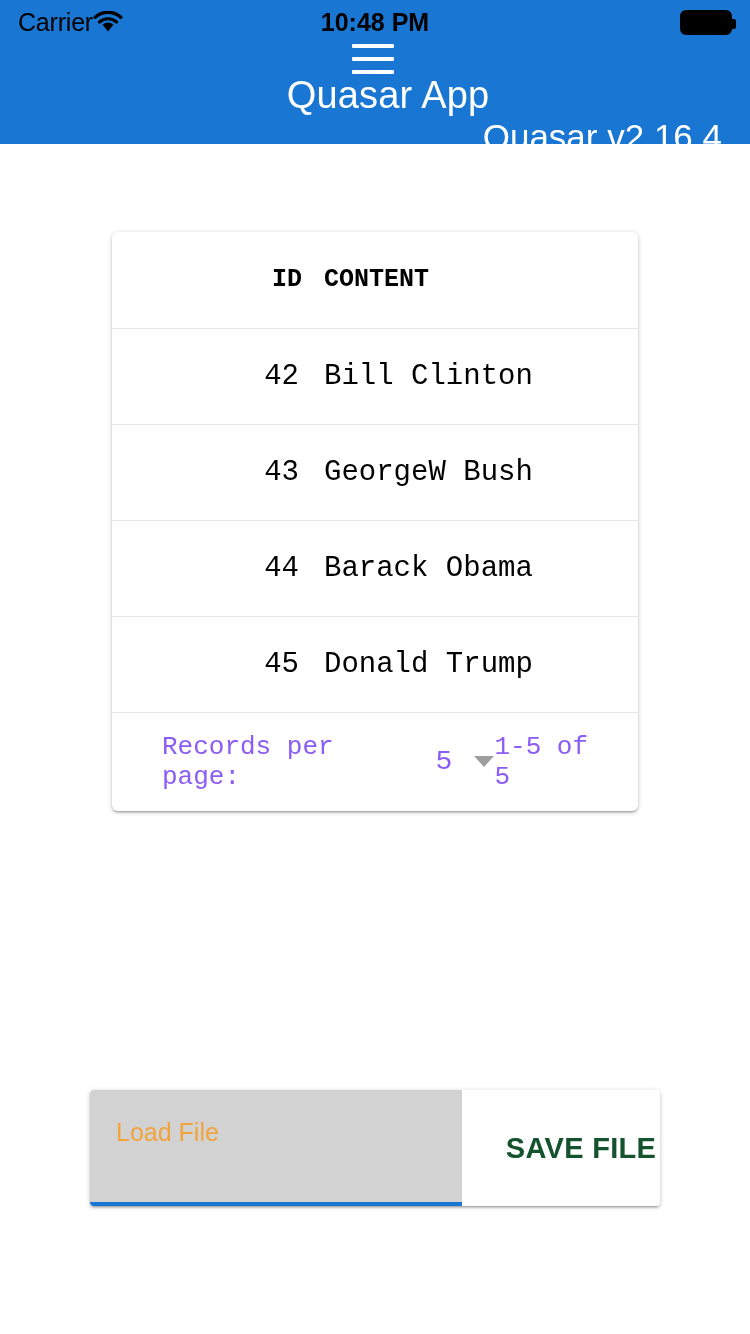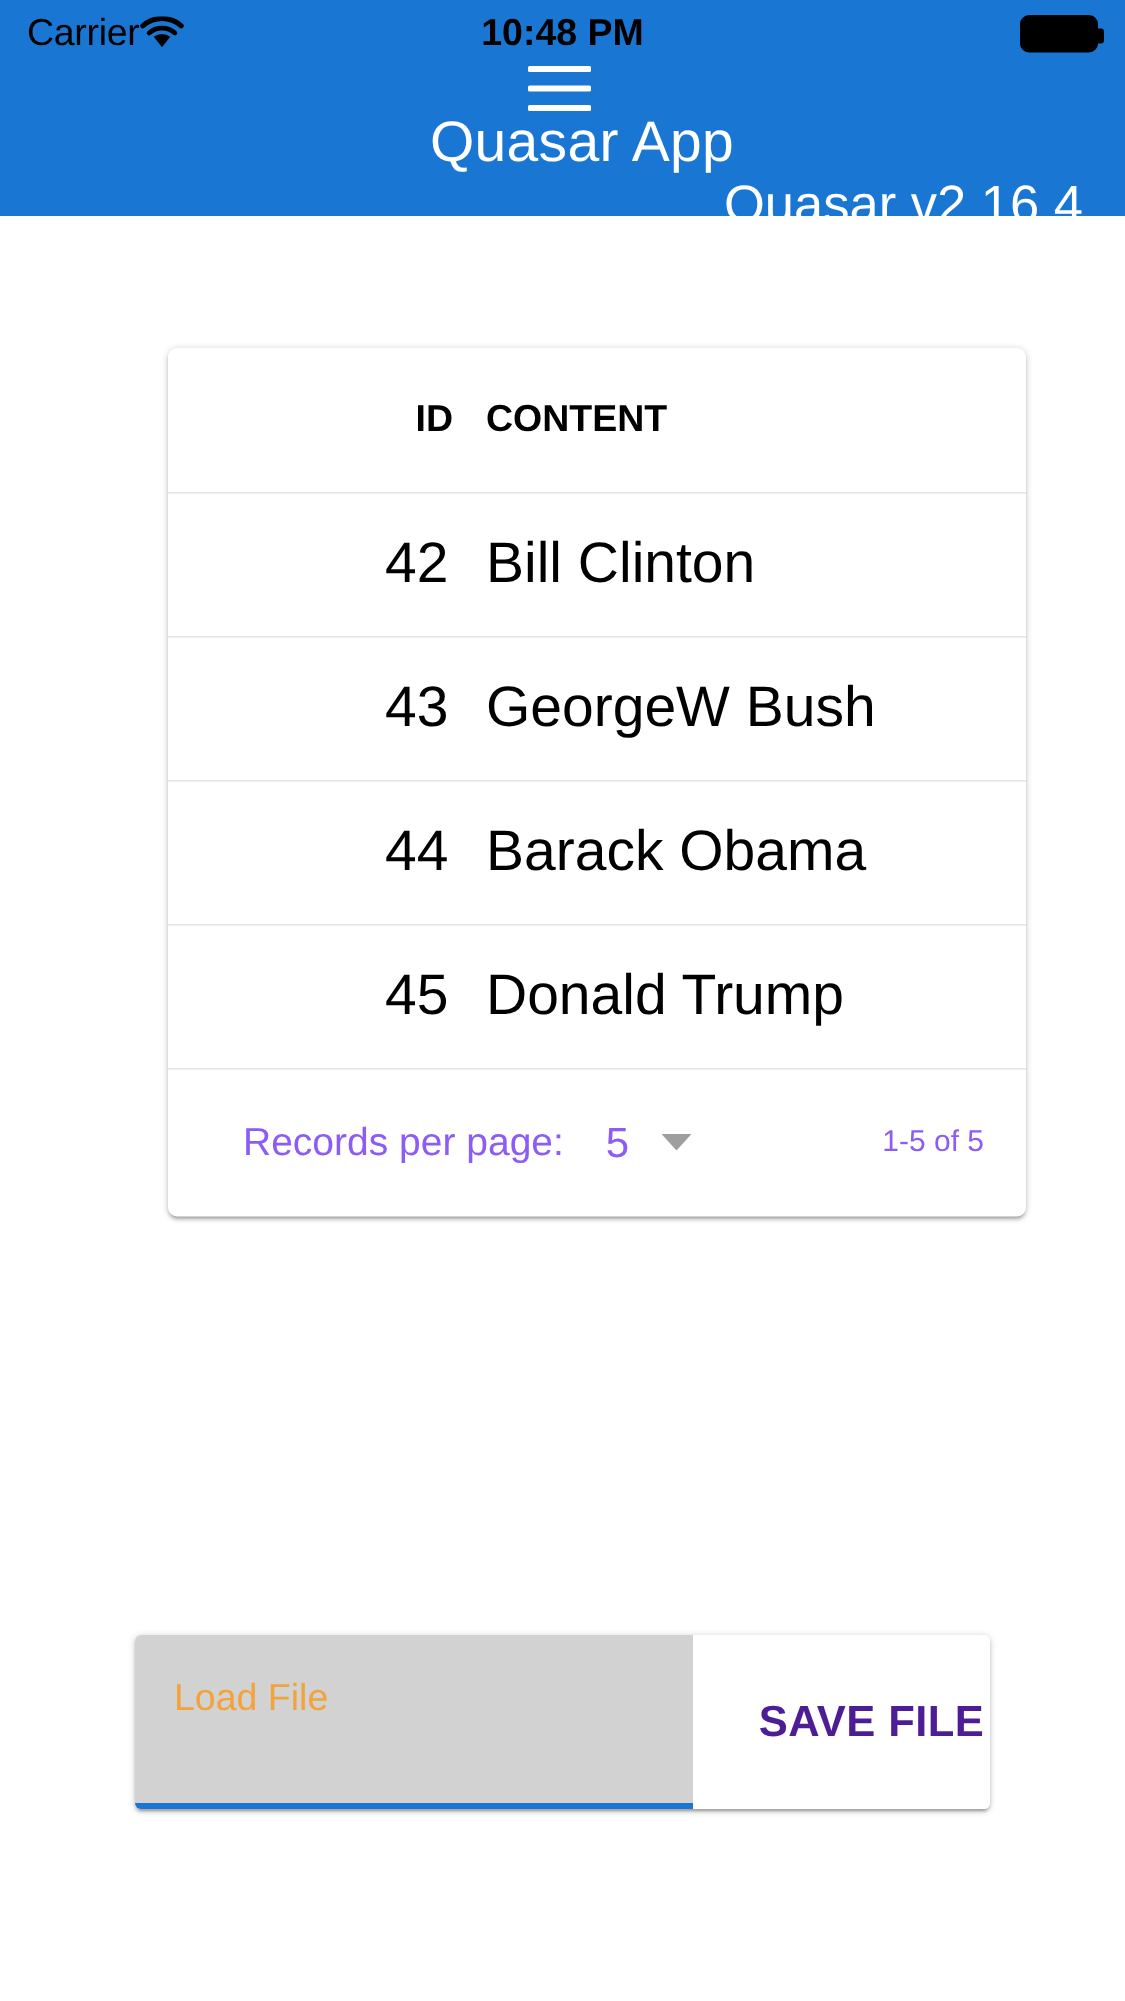"ID" .table-card { font-family: none -> Liberation Mono, monospace; width: 572px -> 526px }
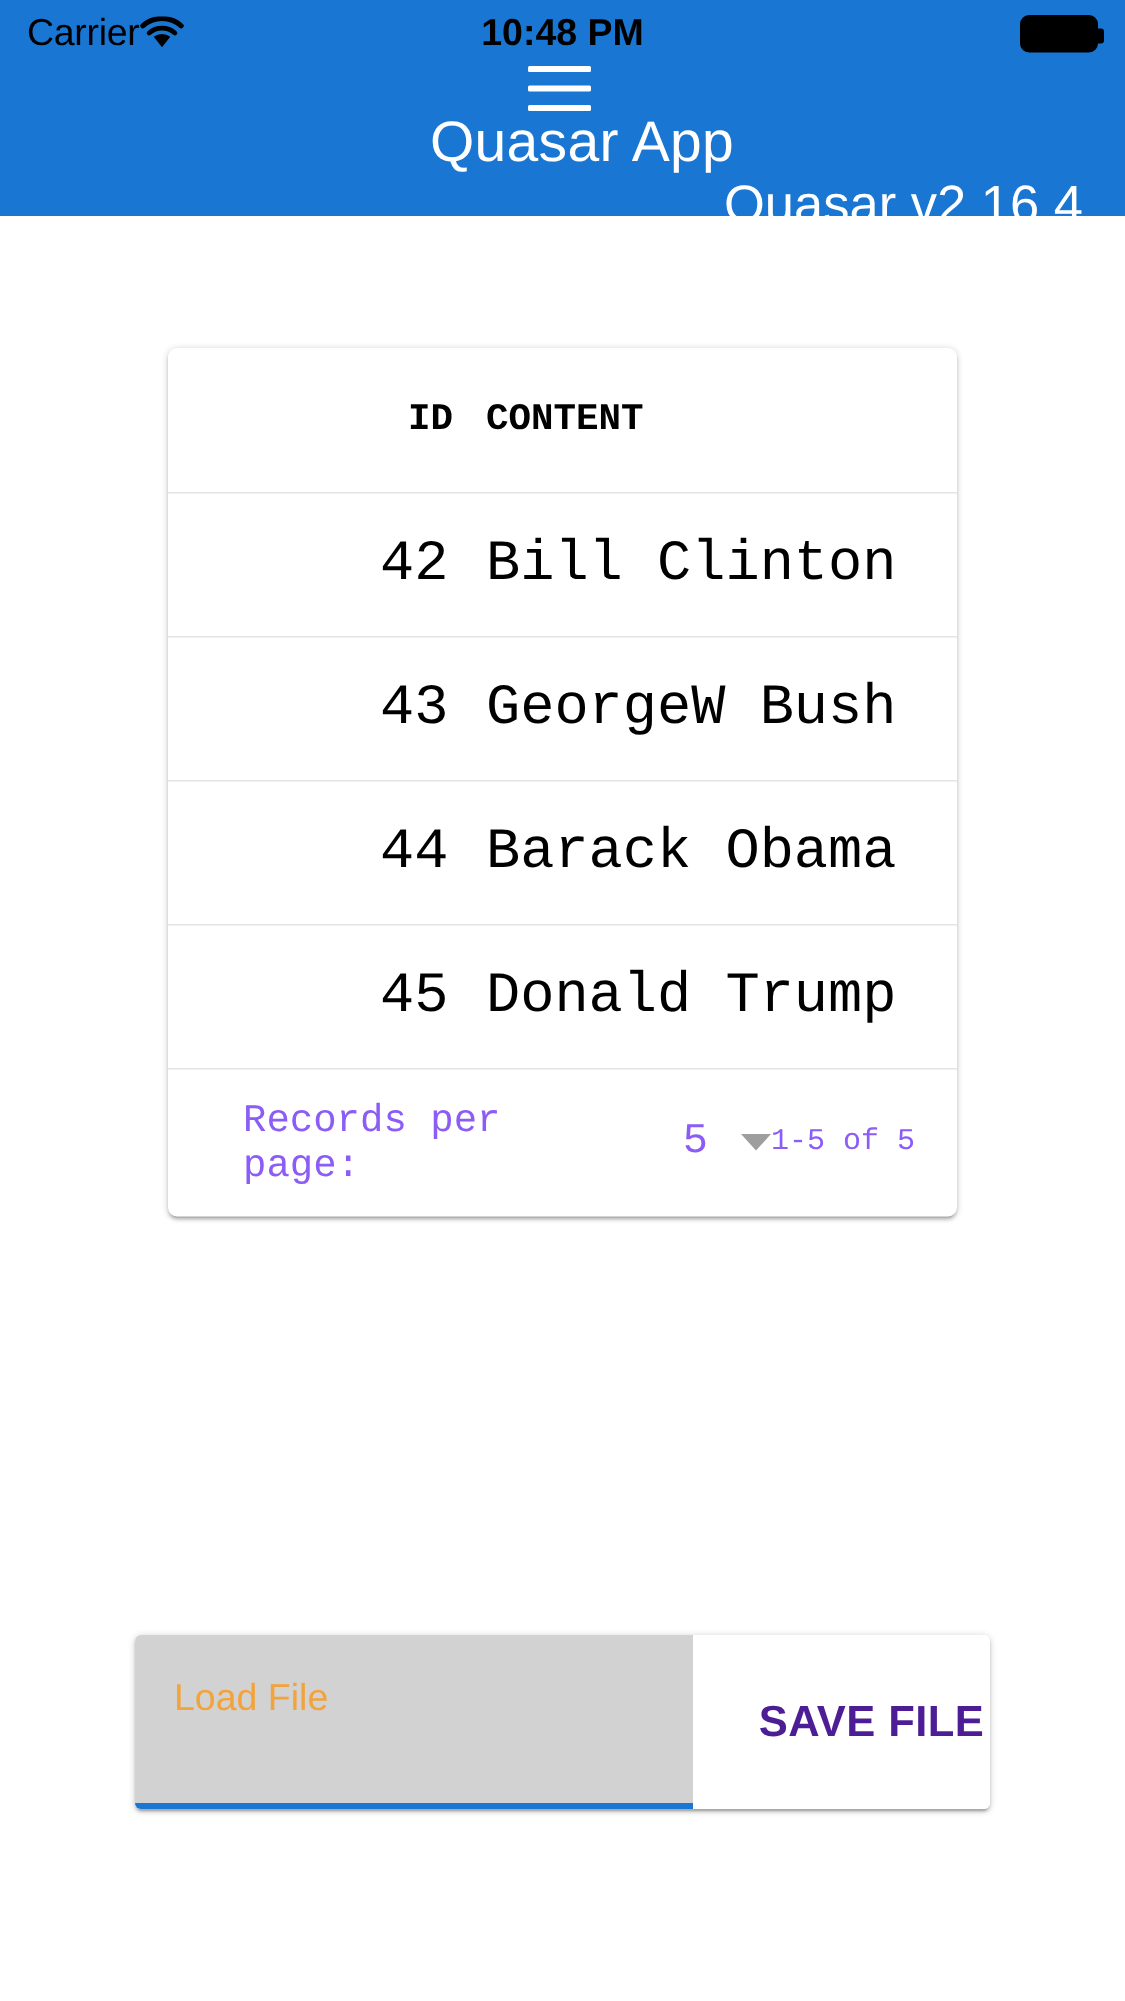"42" tbody td { font-size: 38px -> 29px }
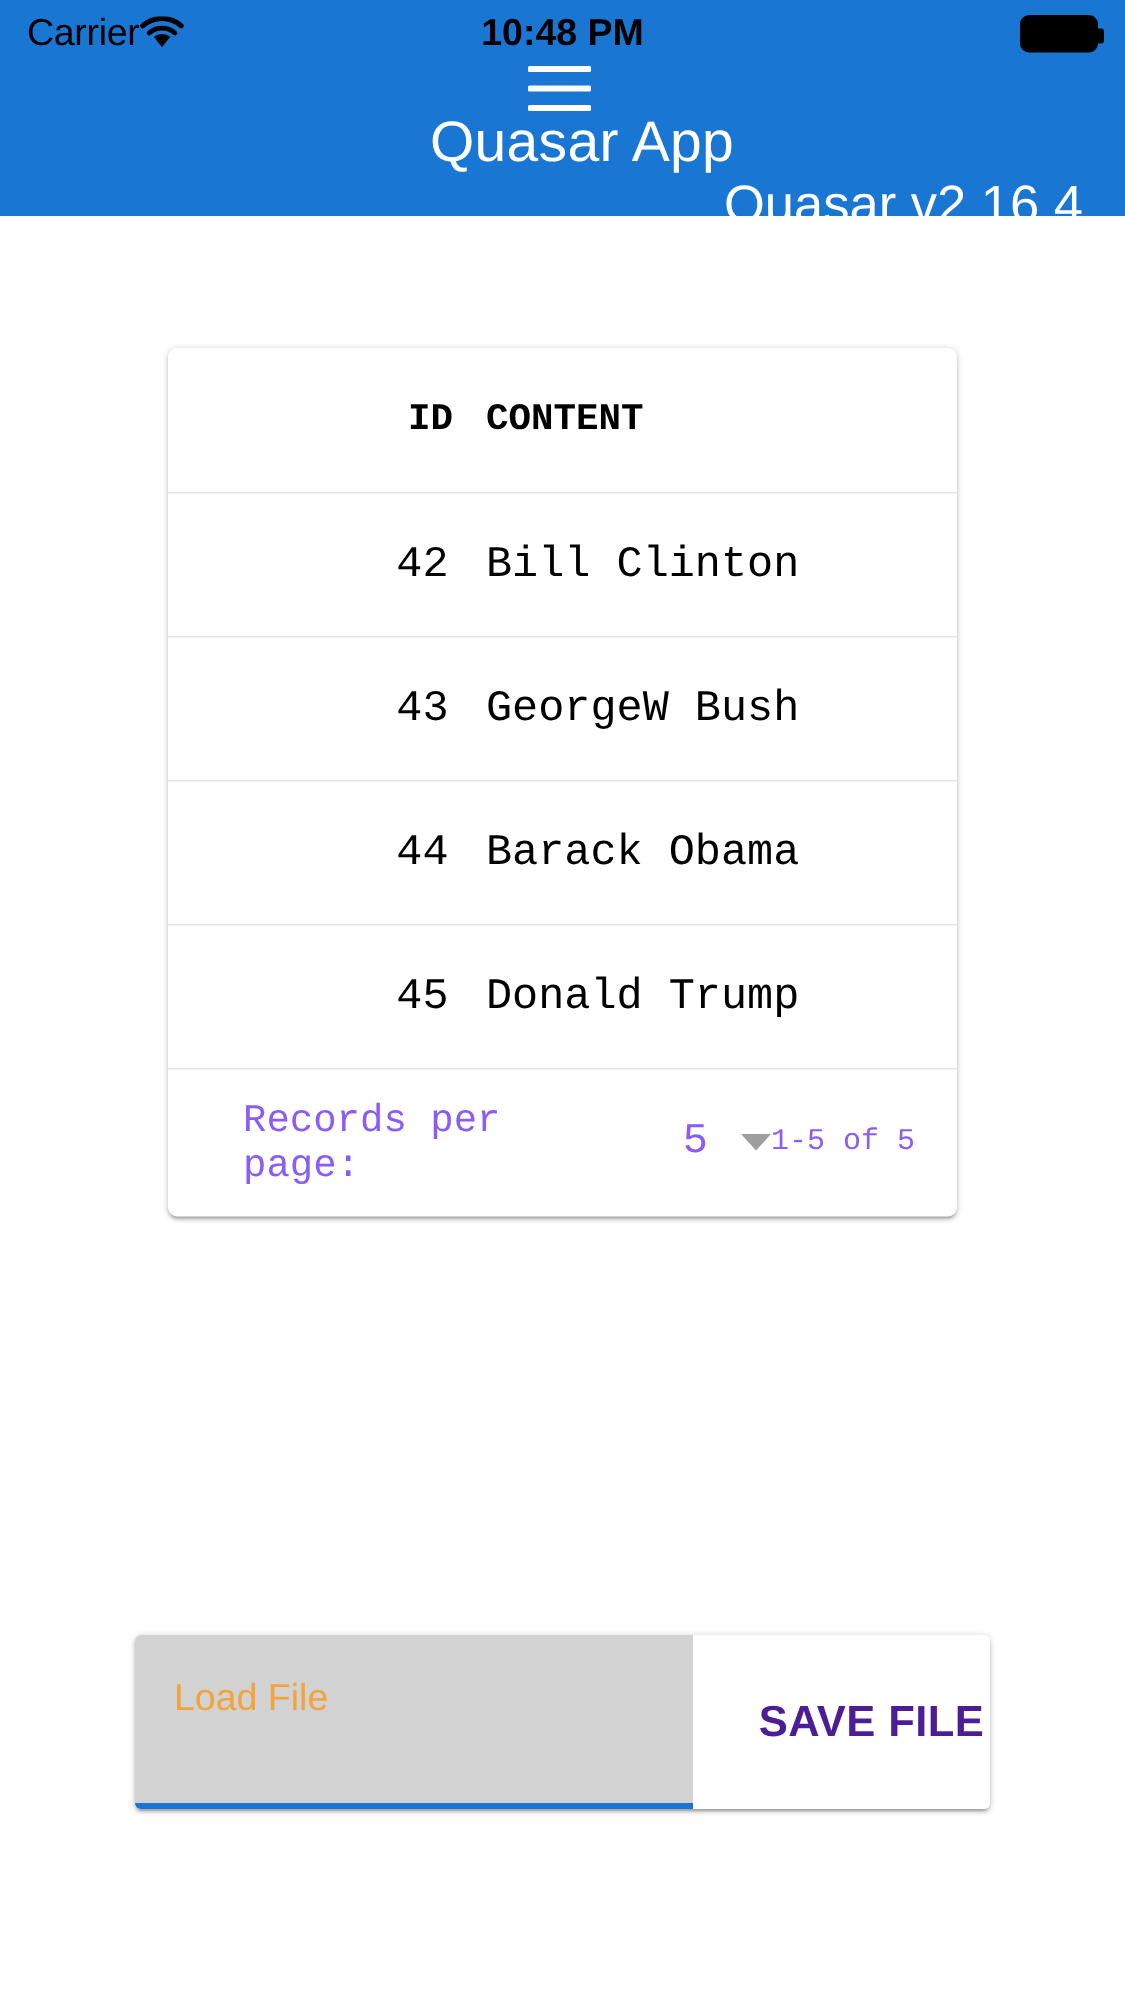"1-5 of 5" .range-text { font-size: 20px -> 26px }
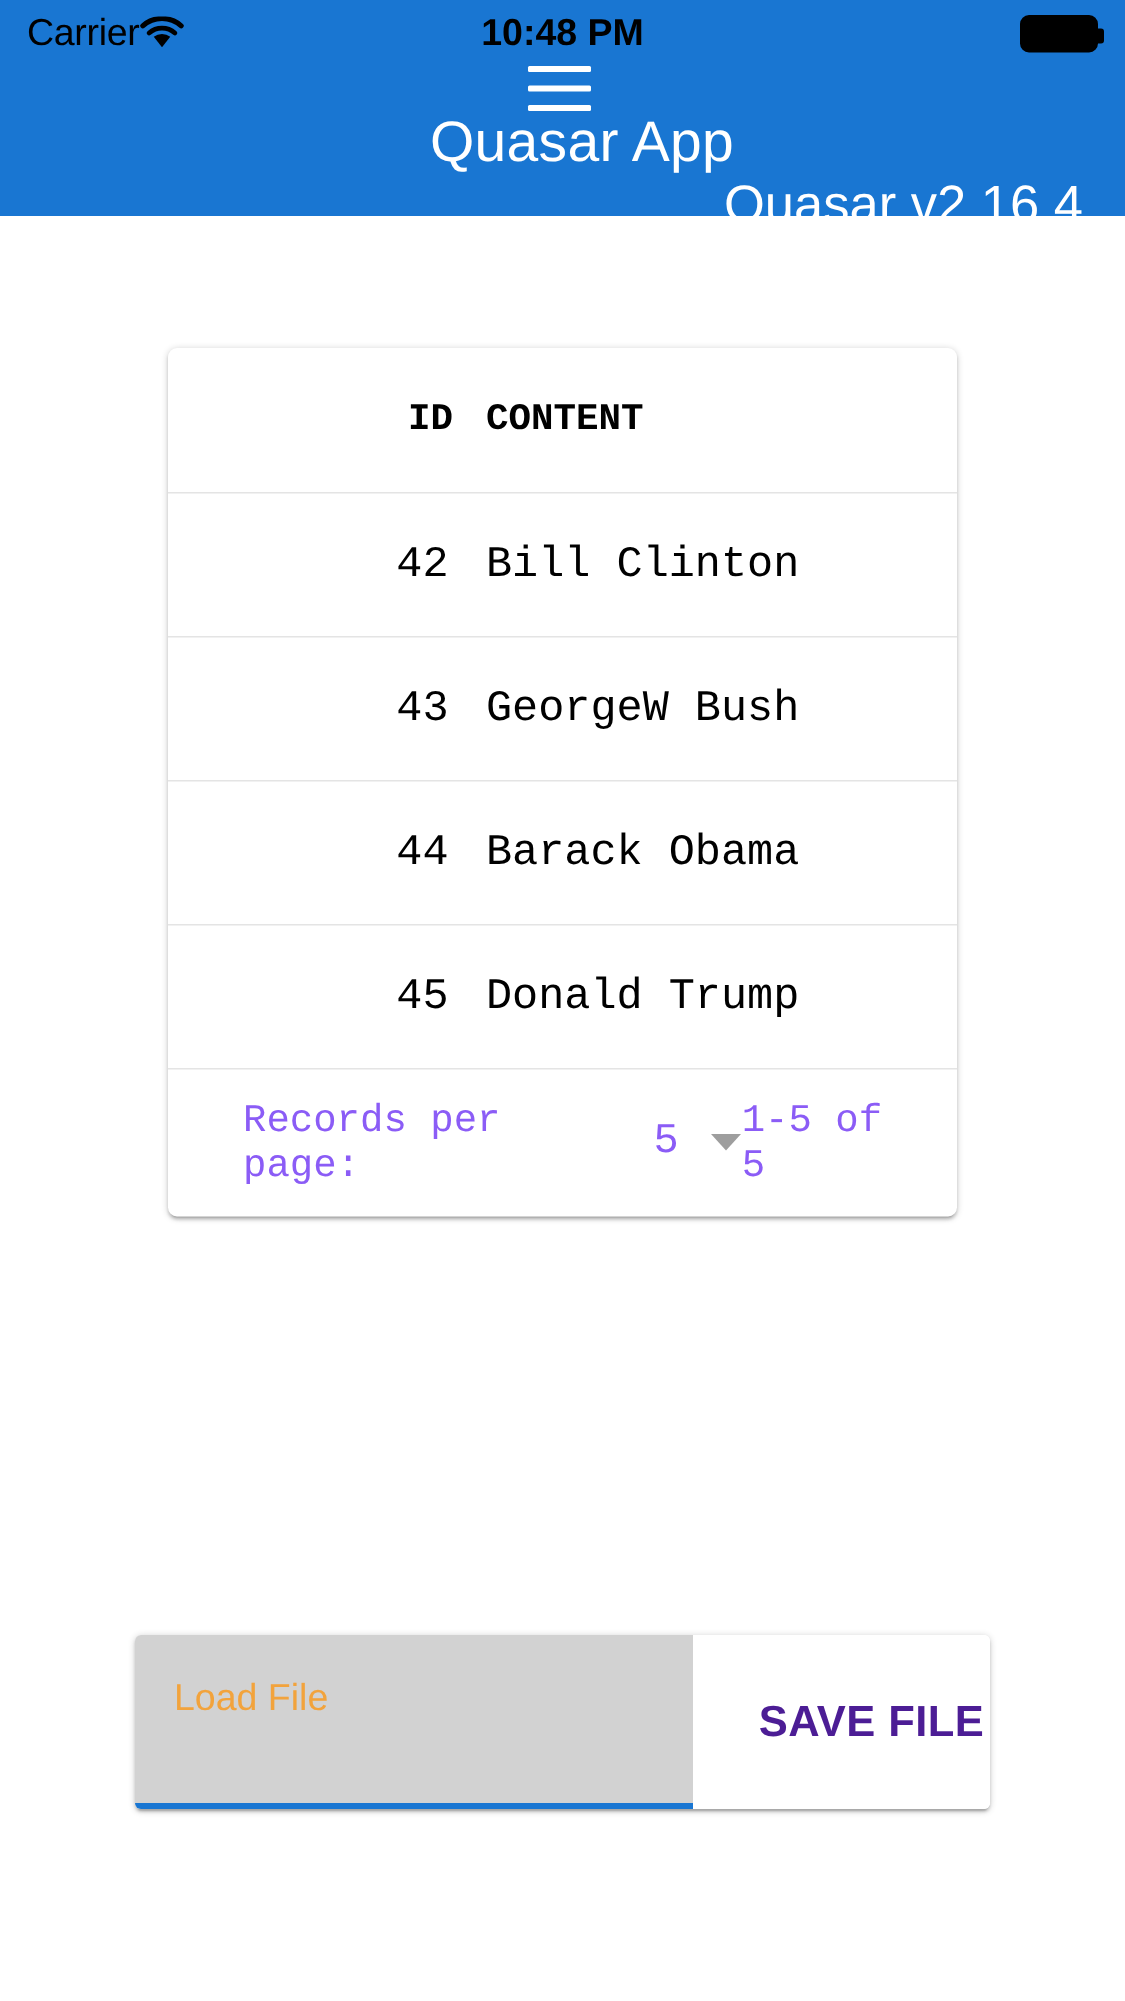"SAVE FILE" .btn-save { color: #4c1d95 -> #14532d }
